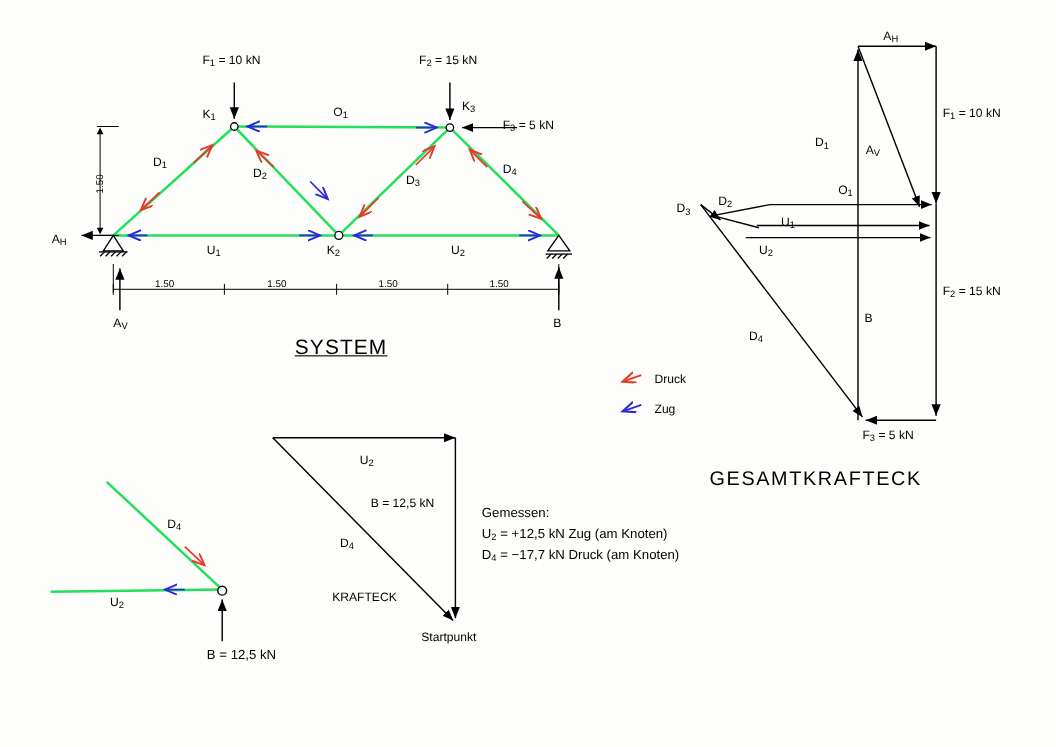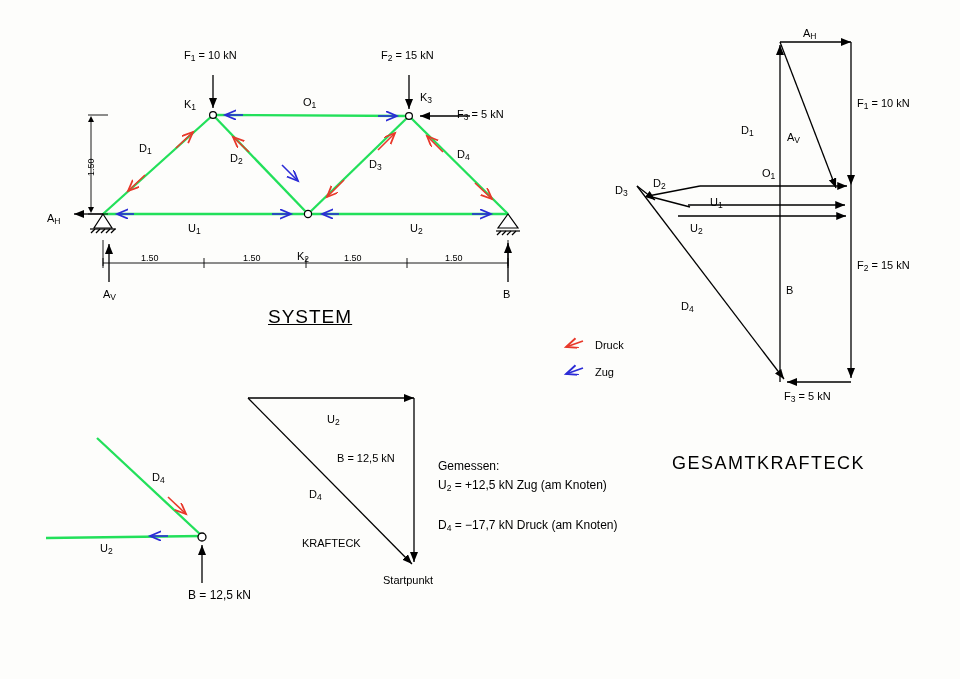"K2" div.lbl { margin-top: 28px -> none }
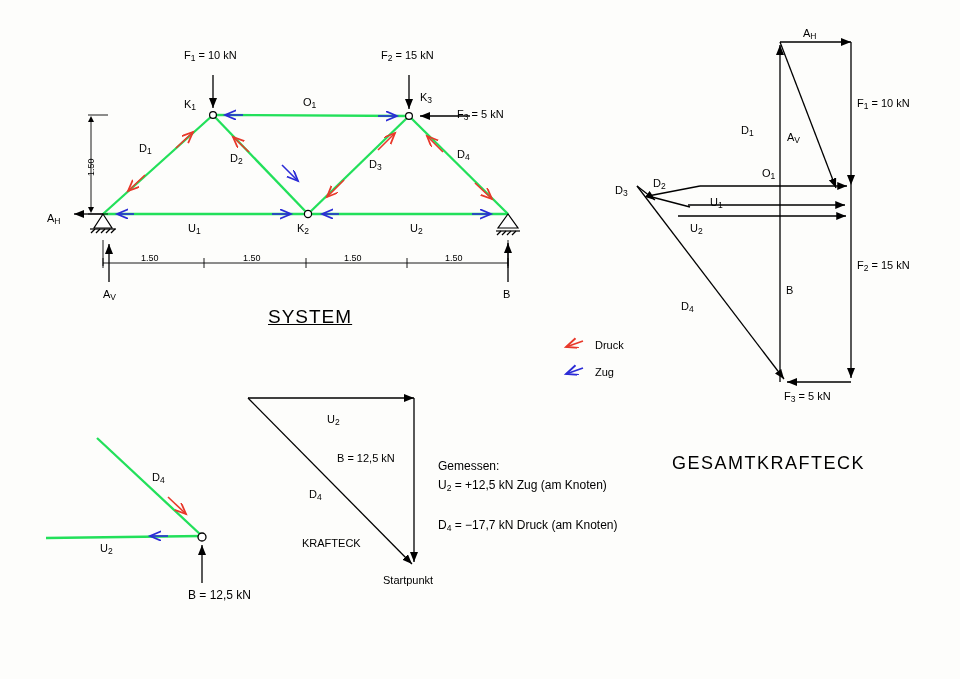"GESAMTKRAFTECK" div.lbl { left: 672px -> 645px; margin-top: 28px -> none }
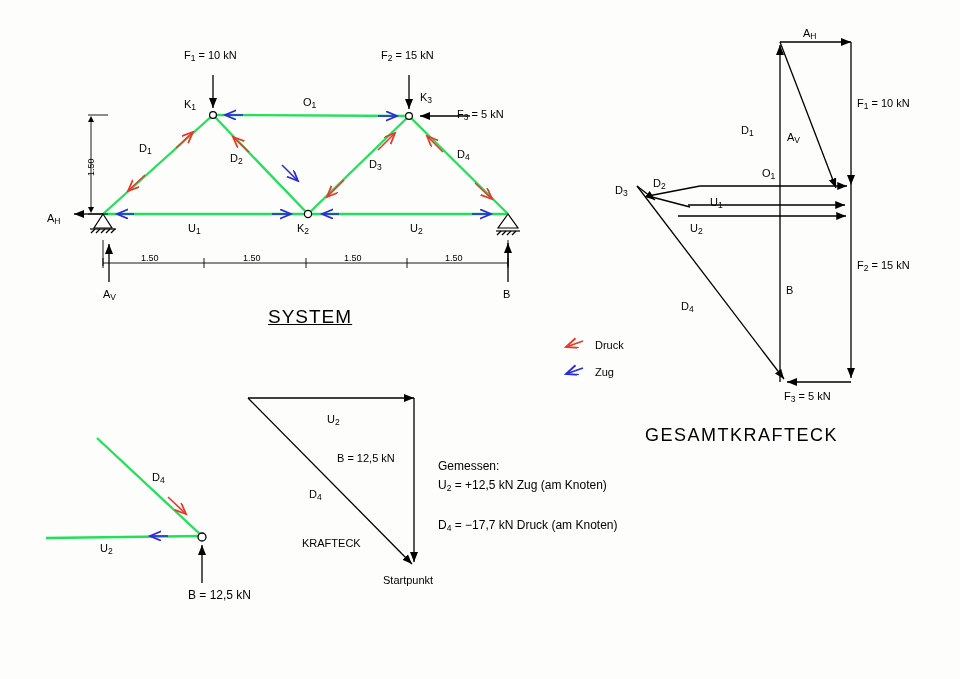"D4 = −17,7 kN Druck" div.lbl { top: 518px -> 497px }
